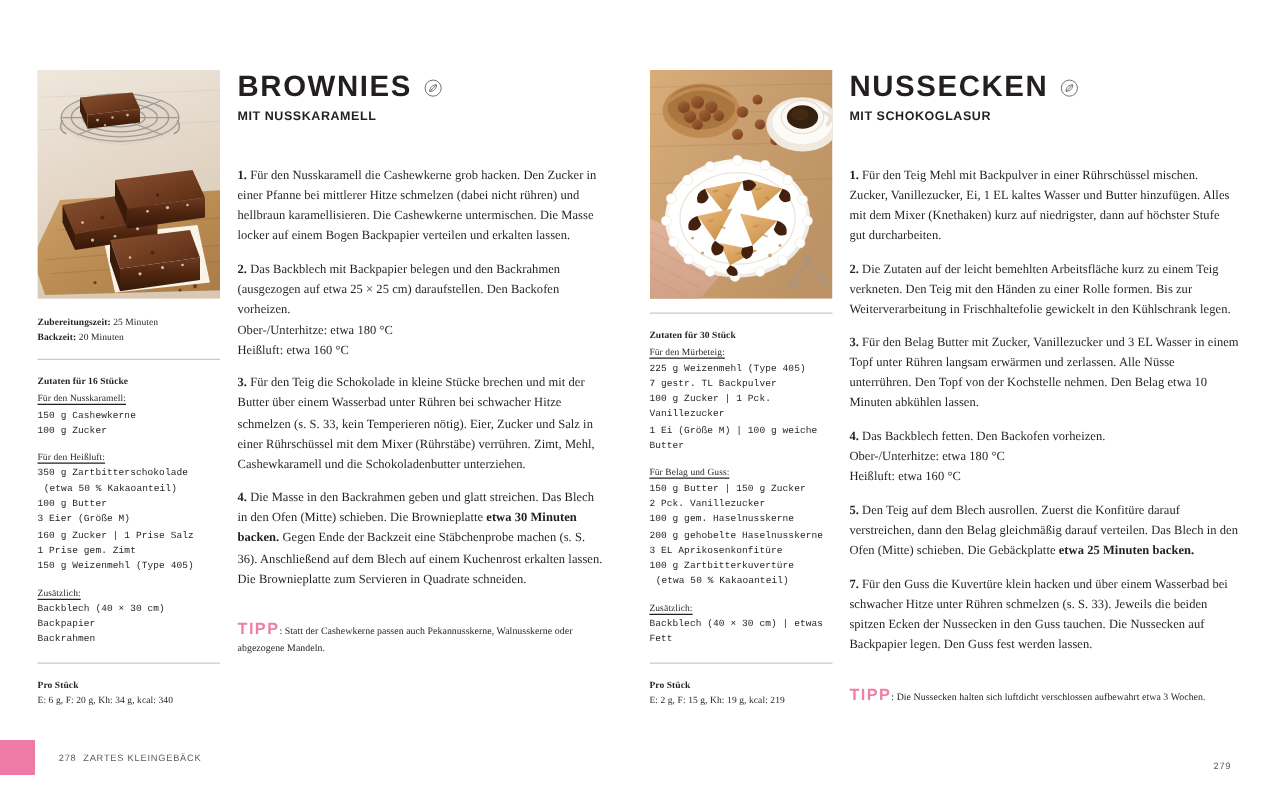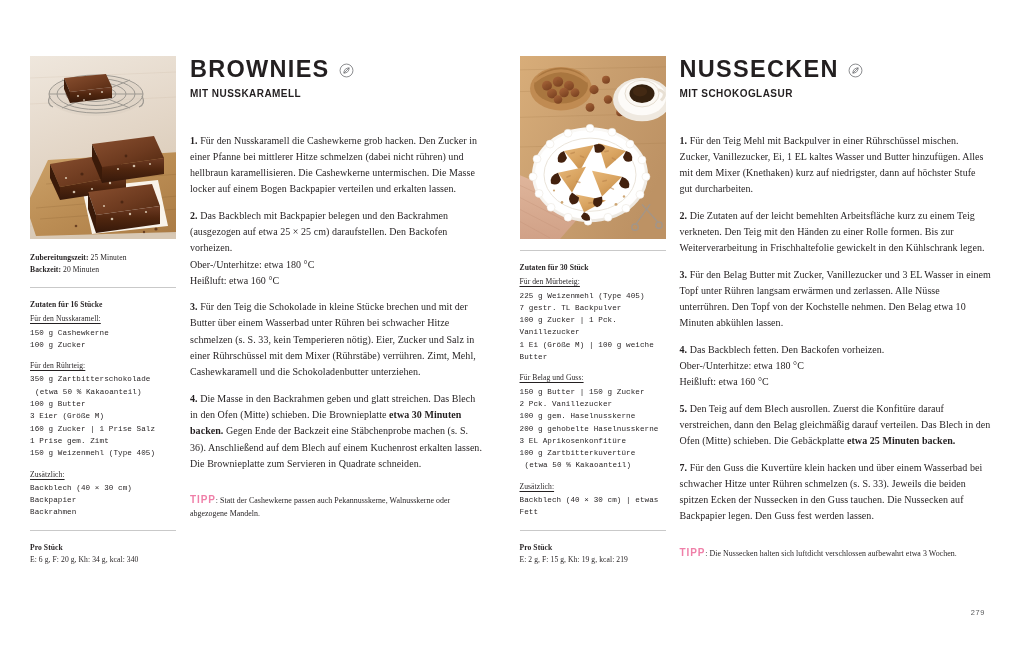"Für den Rührteig:" span.sub { text: Rührteig -> Heißluft }
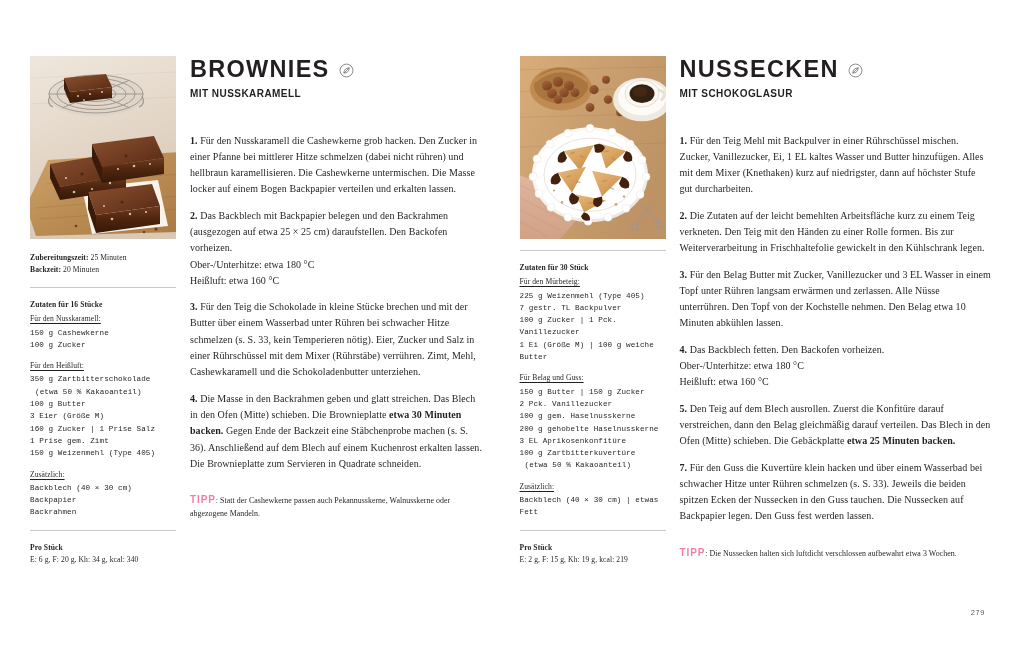"TIPP" .tip .tip-label { font-size: 10px -> 13px }
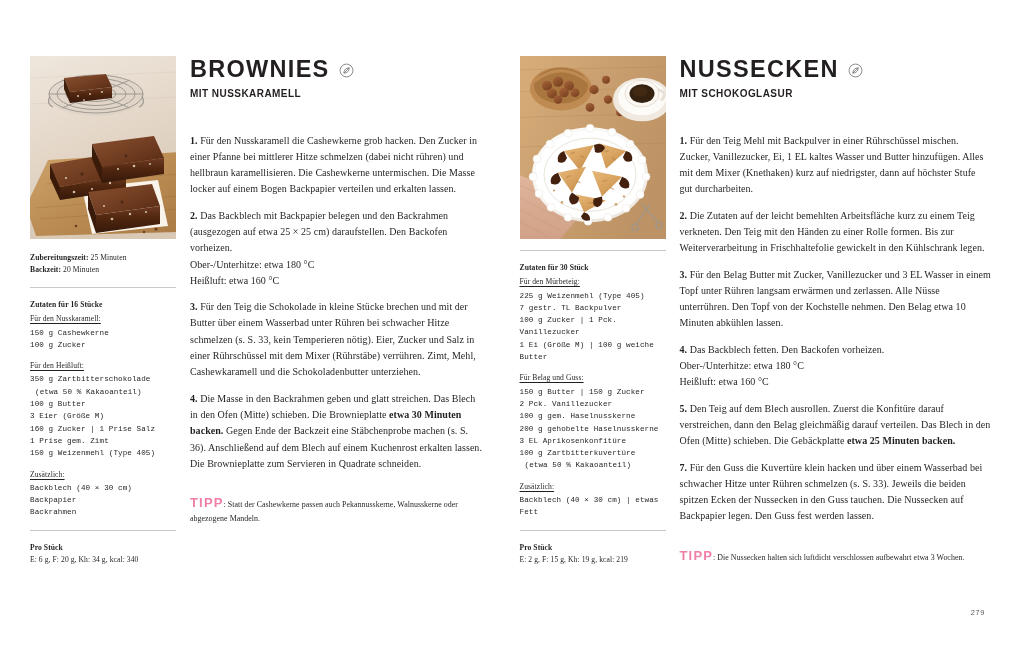"278 ZARTES KLEINGEBÄCK" div.footer-left { html: none -> <div> <div></div> <div> <span>278</span>&nbsp; <span>ZARTES KLEINGEBÄCK</span> </div> </div> }
